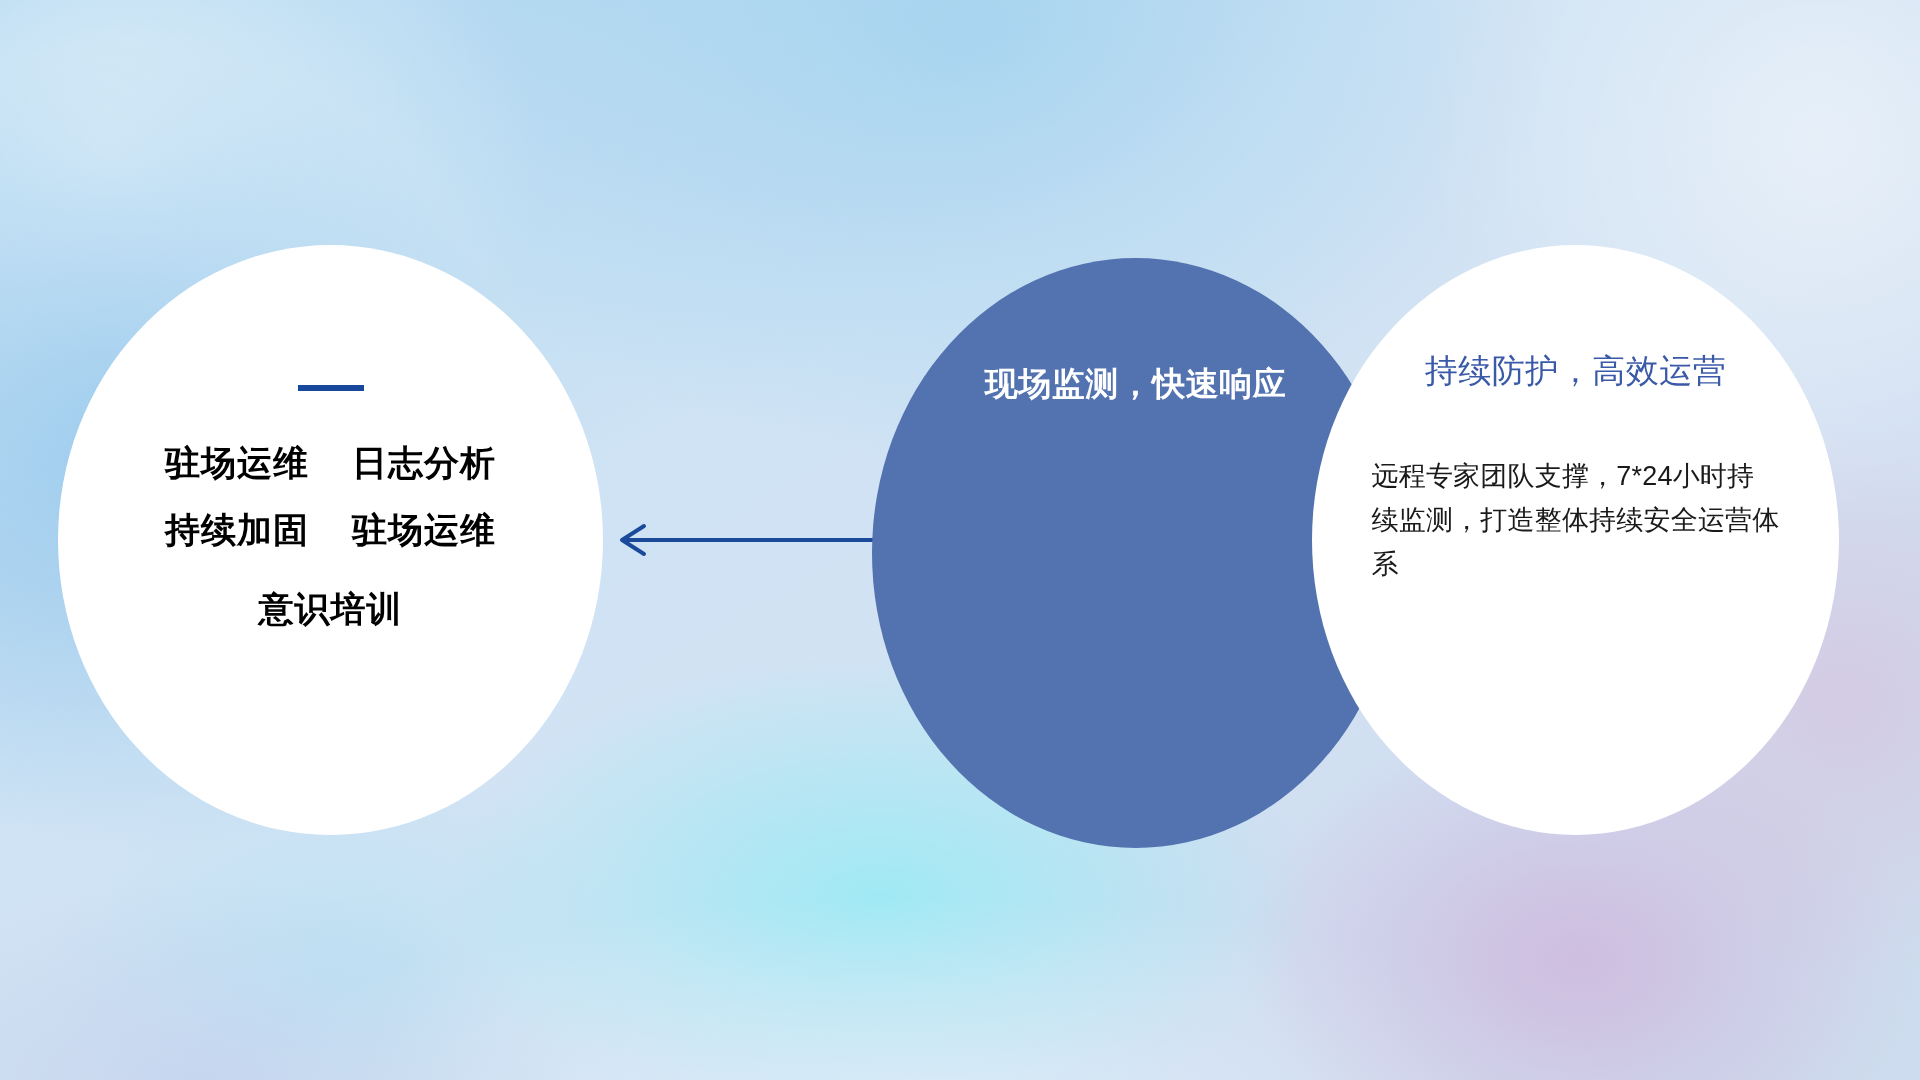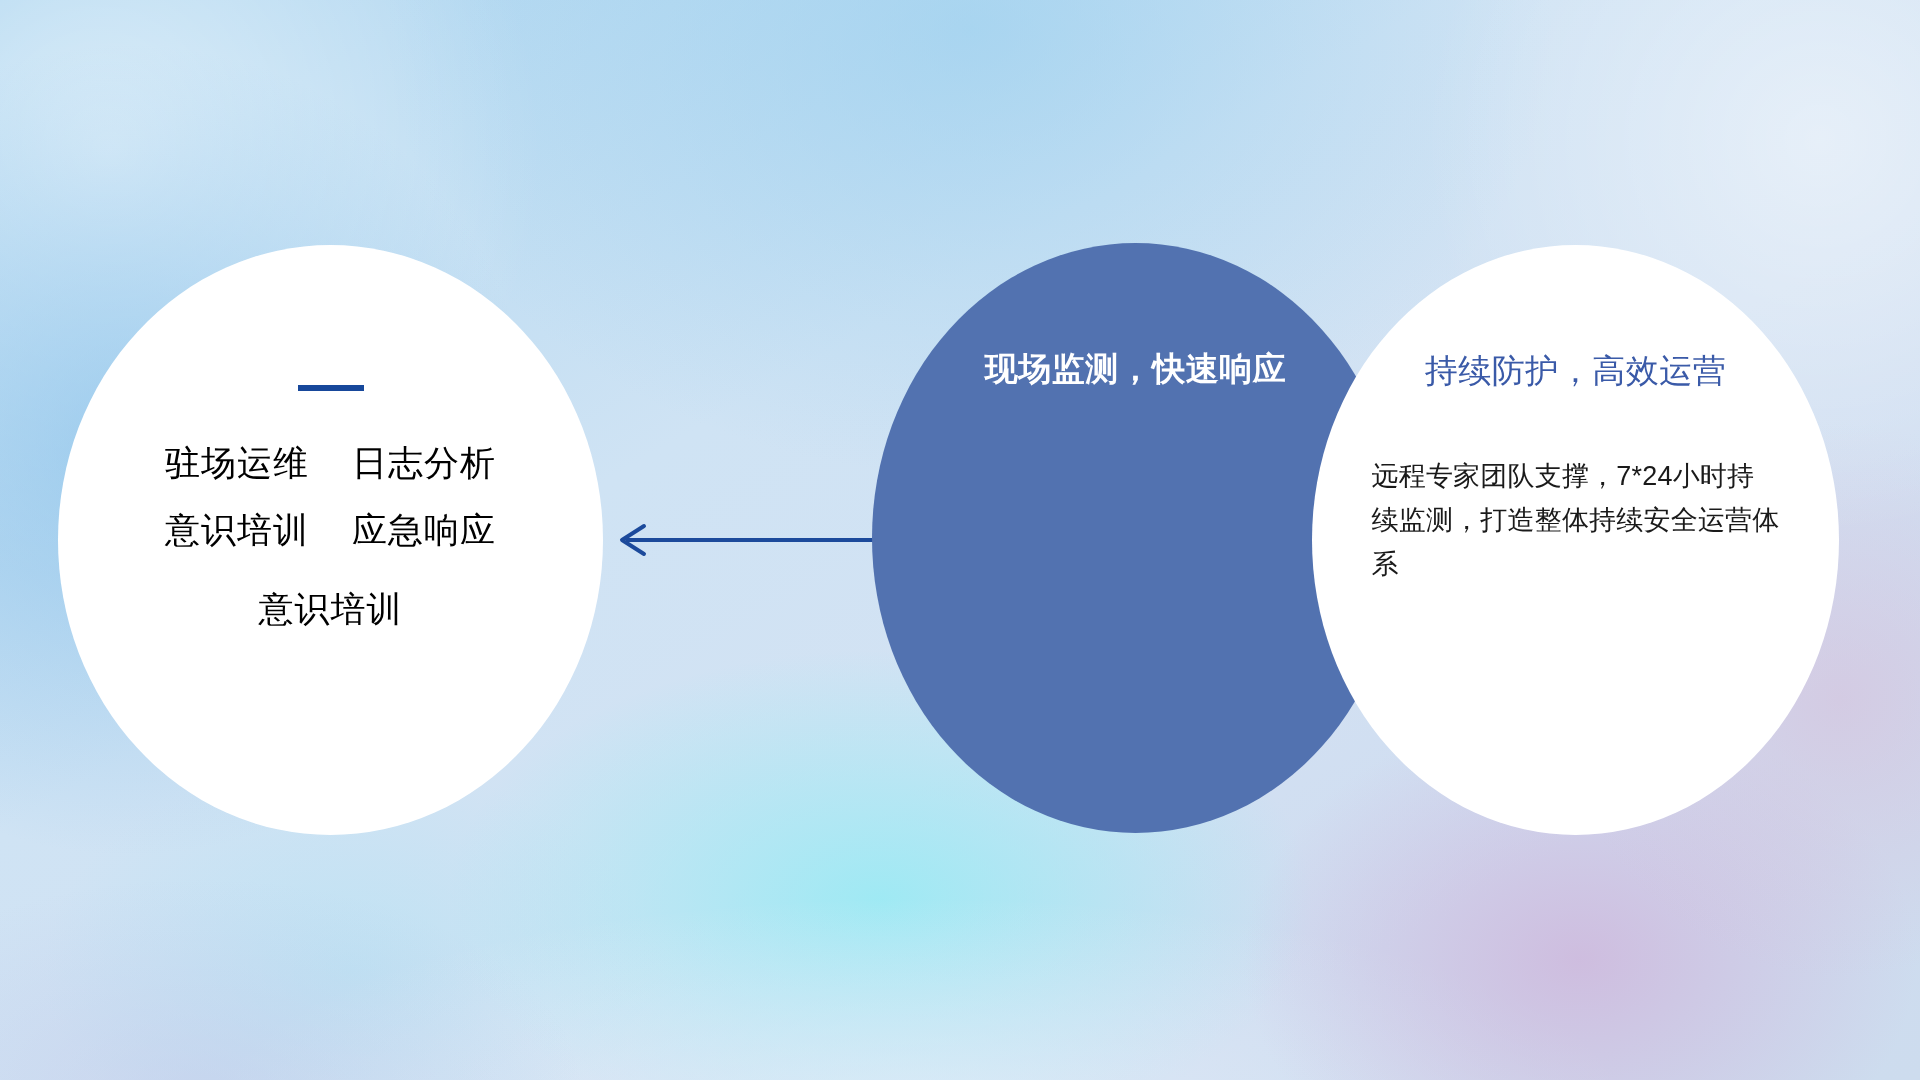"现场监测，快速响应" #circle-middle { top: 243px -> 258px }
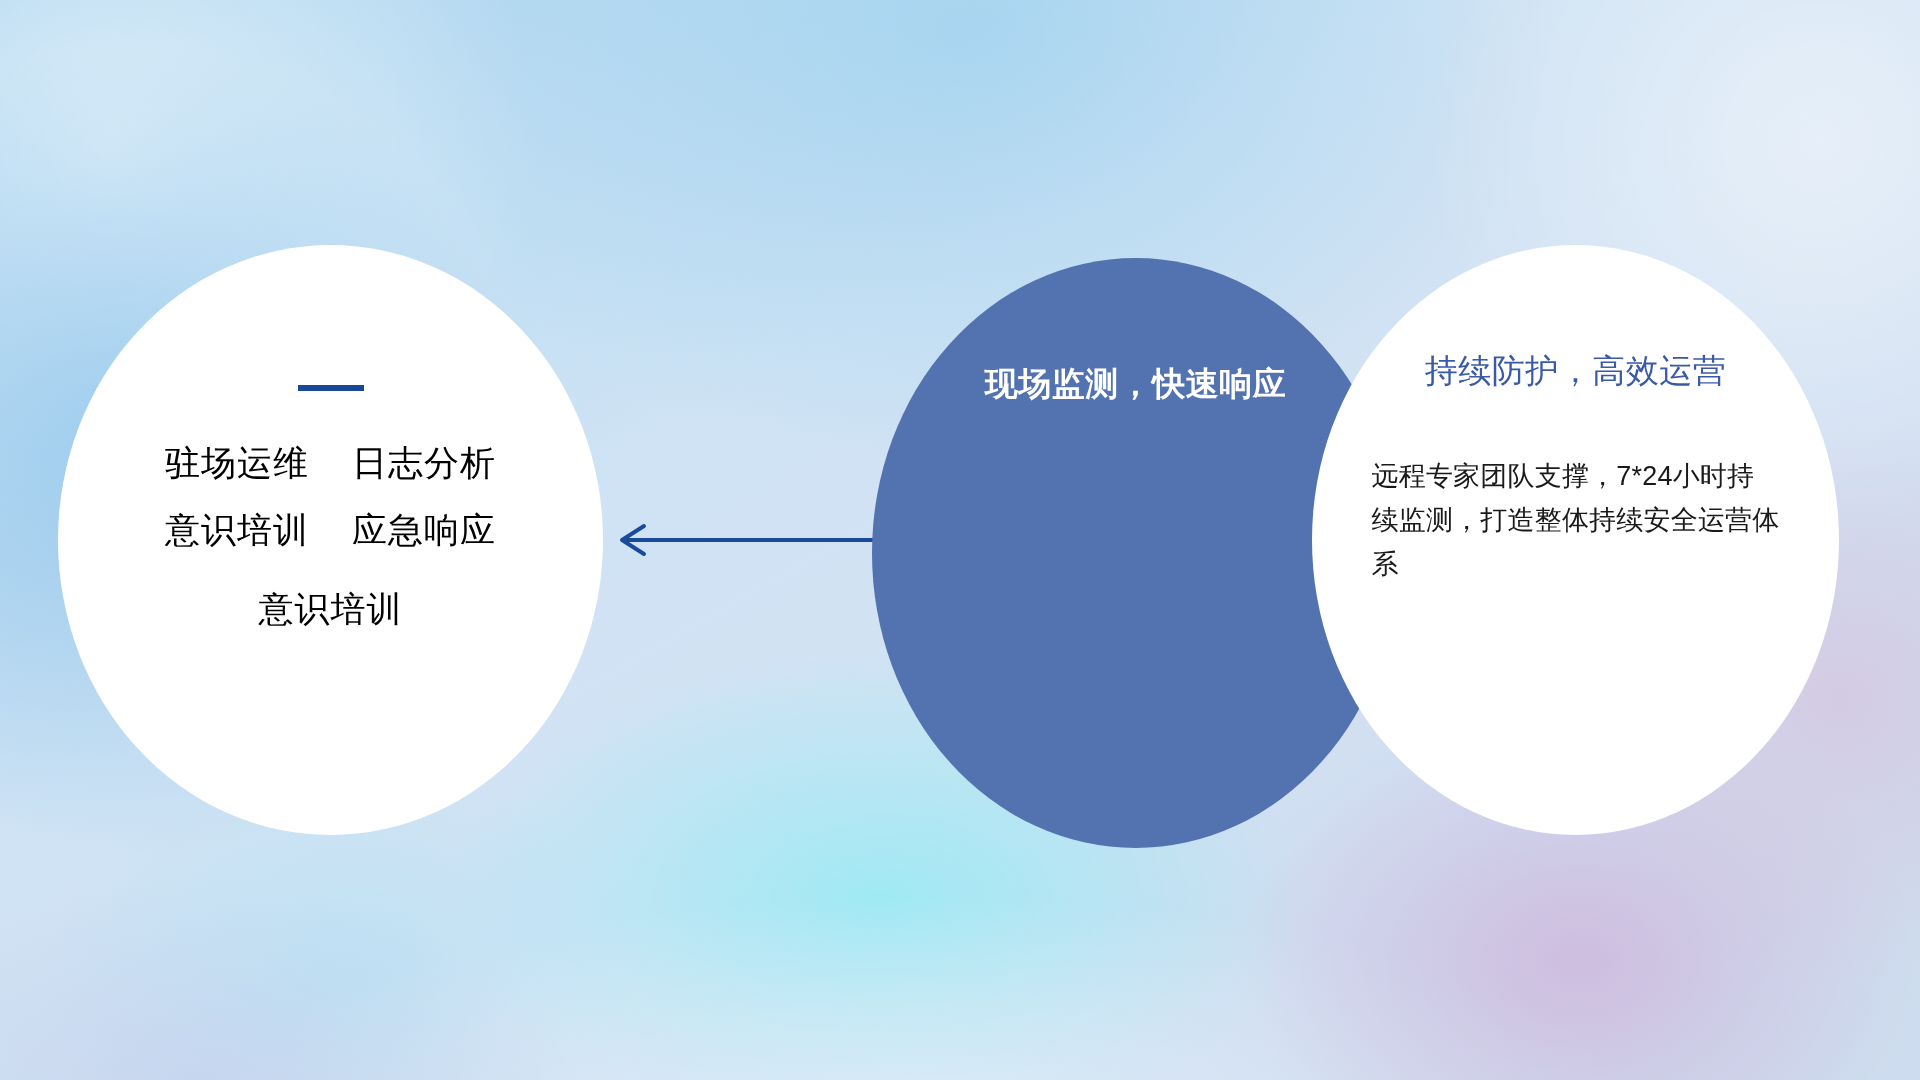"驻场运维 日志分析" .left-line { font-weight: 400 -> 700 }
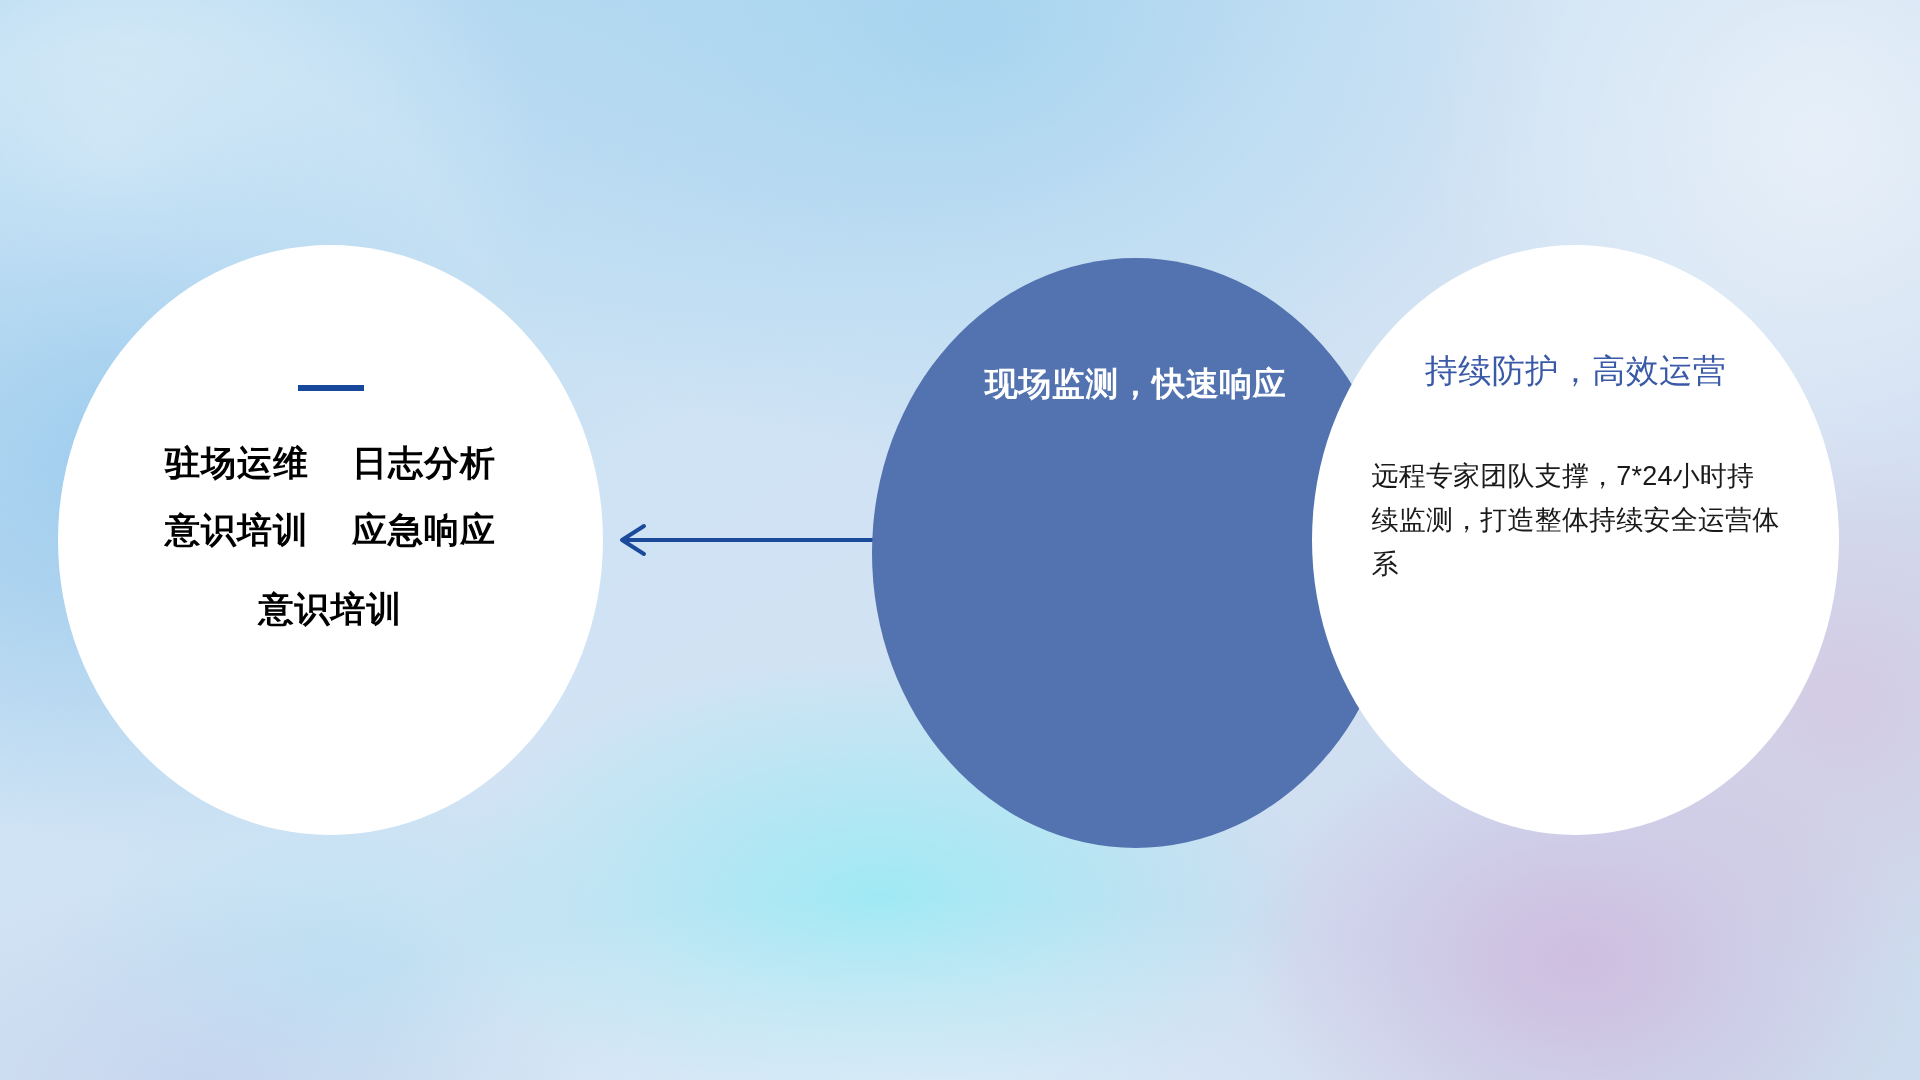"意识培训 应急响应" div.left-line { text: 意识培训    应急响应 -> 持续加固    驻场运维 }
